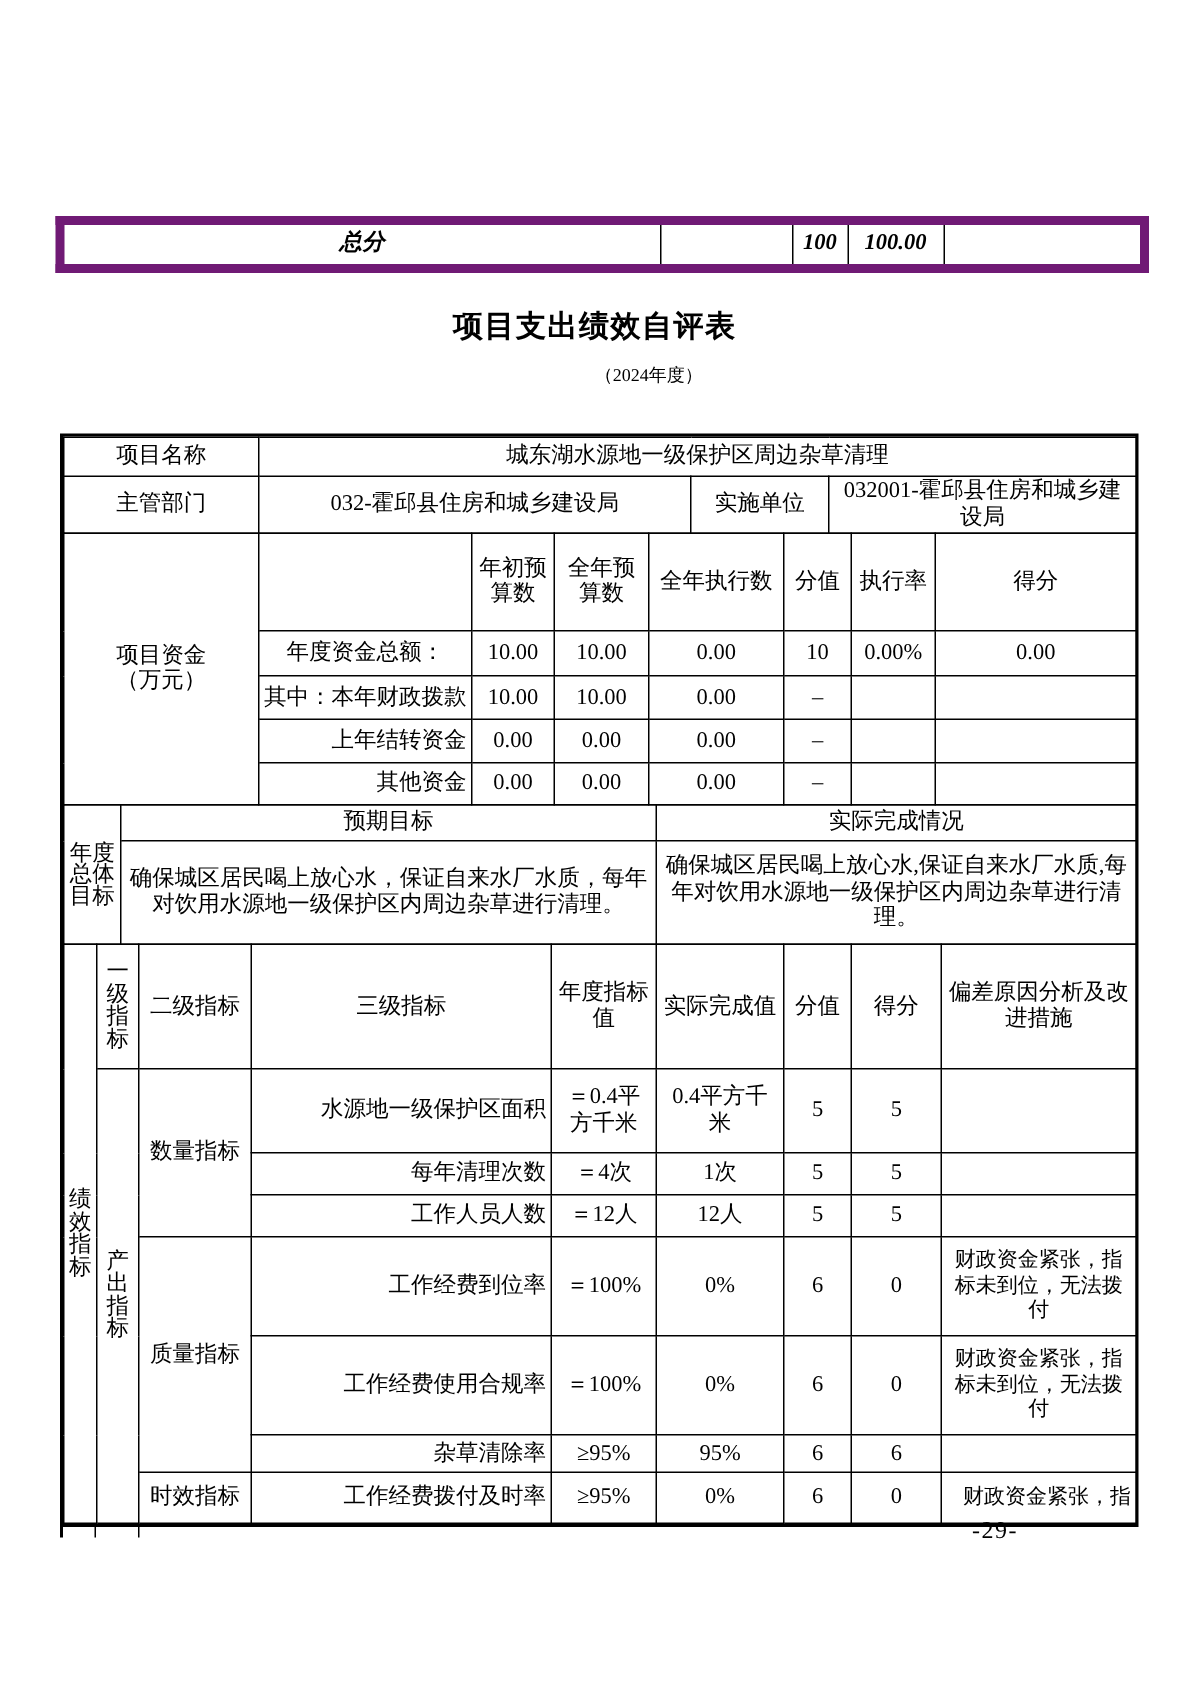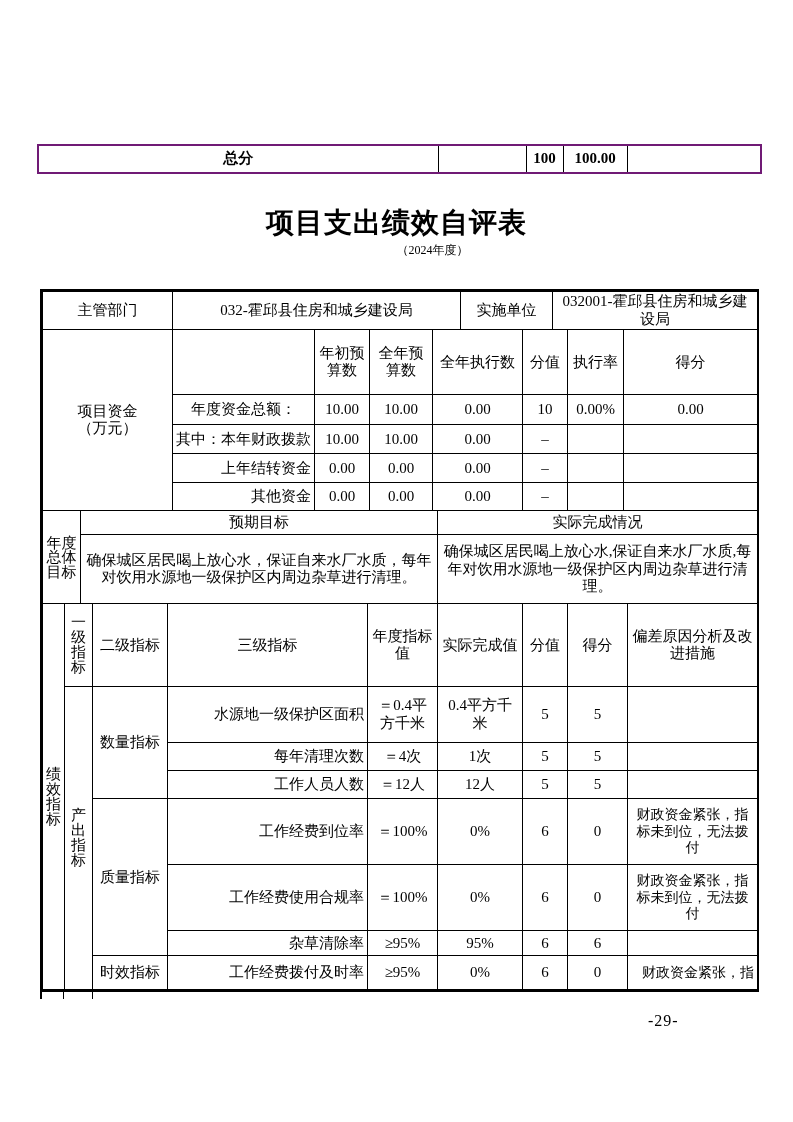"总分" .score-table { border: 2px solid #701a75 -> 6px solid #701a75; font-style: none -> italic }
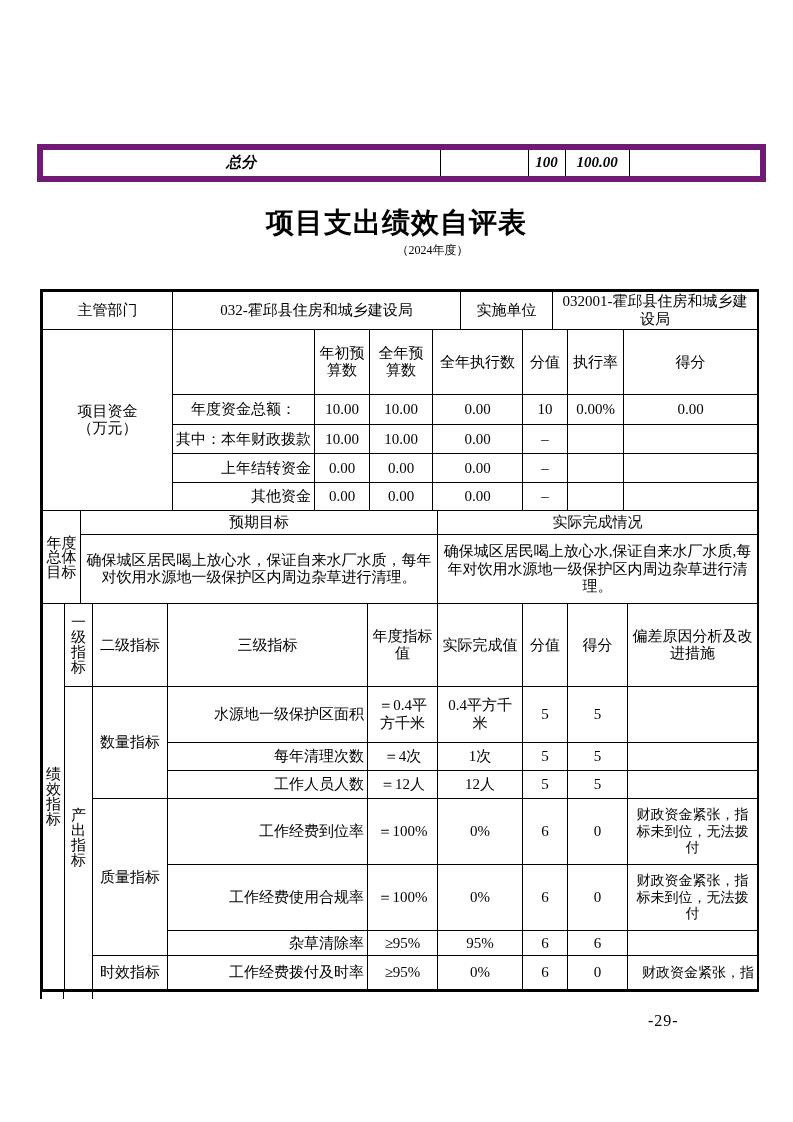"项目支出绩效自评表" .doc-title { font-size: 28px -> 20px }
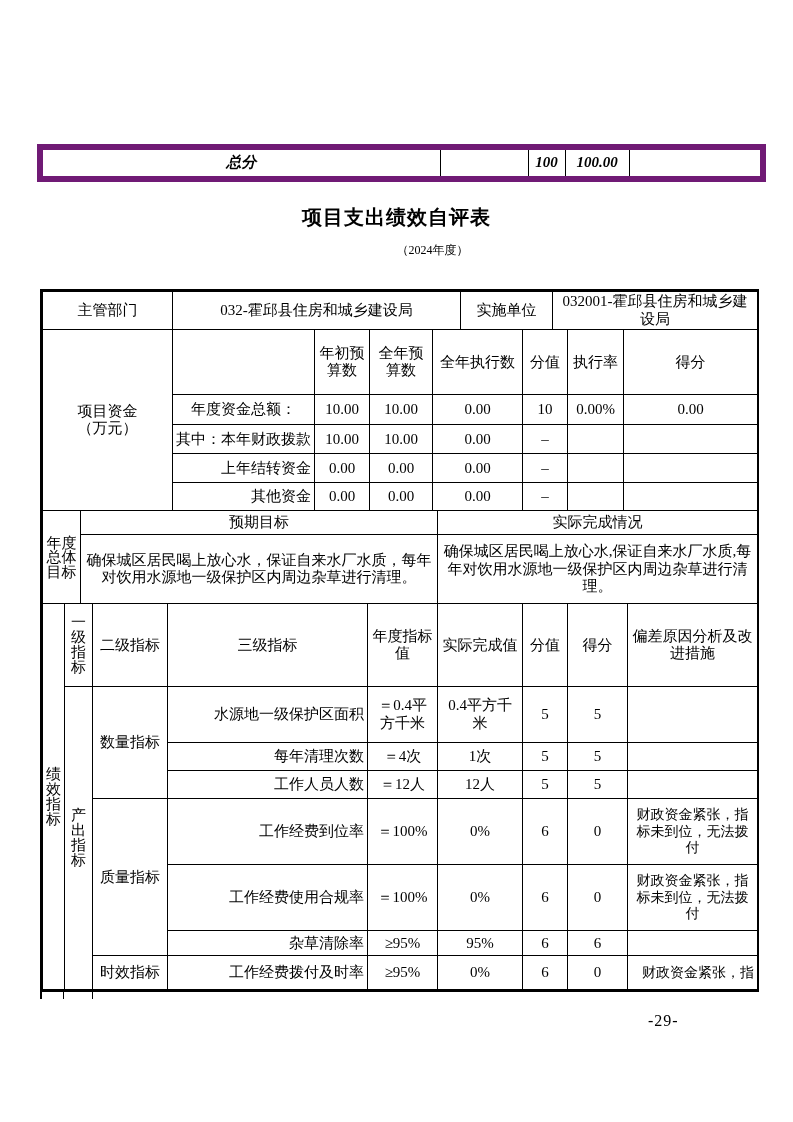"项目名称" tr.h25 { html: none -> <tr> <td>项目名称</td> <td>城东湖水源地一级保护区周边杂草清理</td> </tr> }
